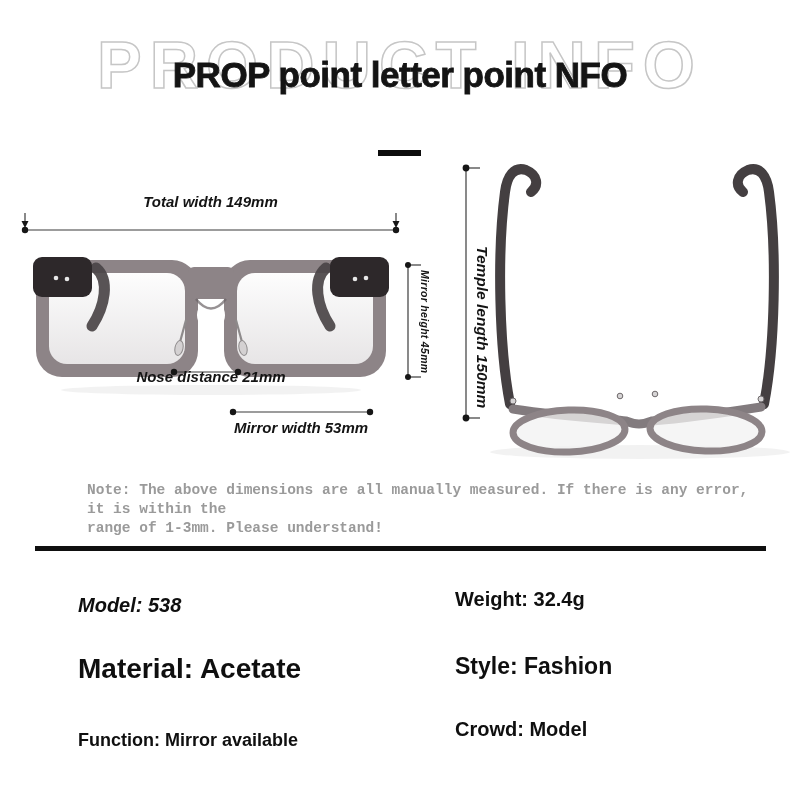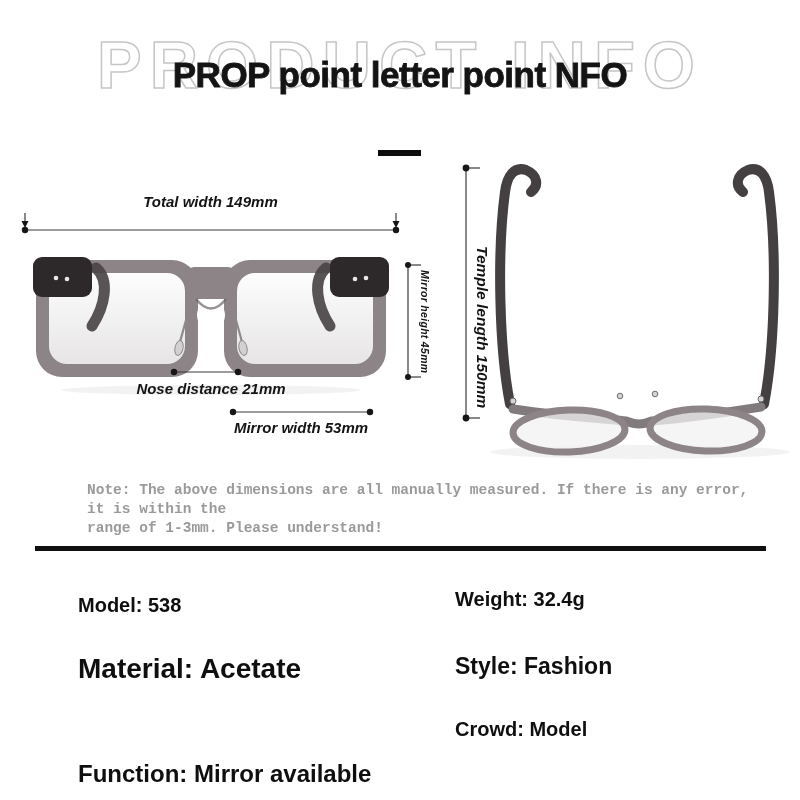"Nose distance 21mm" div.dim-label { top: 380px -> 368px }
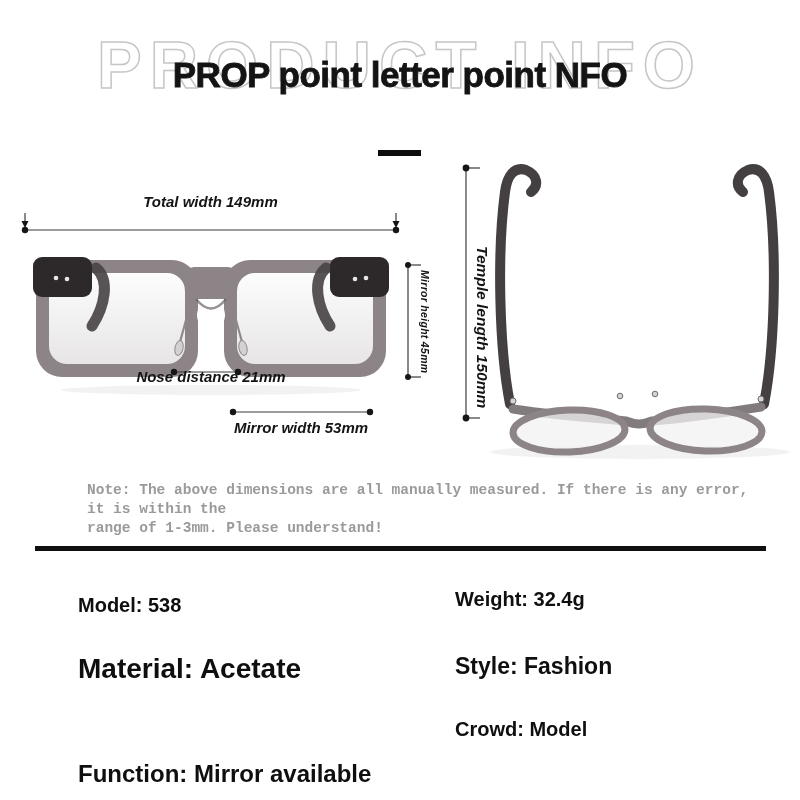"Model: 538" .spec-model { font-style: none -> italic }
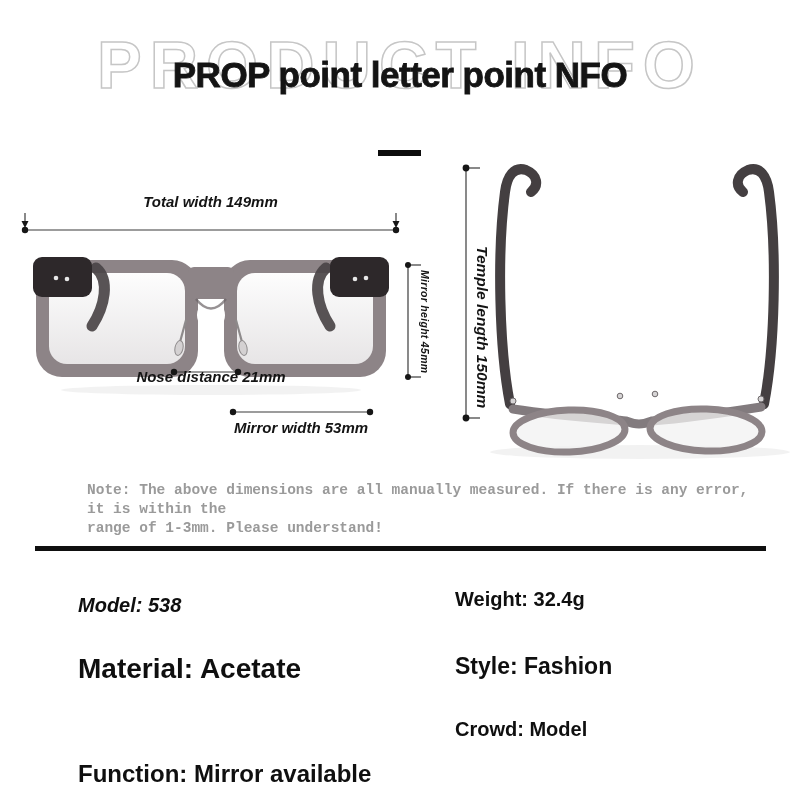"Function: Mirror available" .spec-function { font-size: 24px -> 18px; top: 760px -> 730px }
